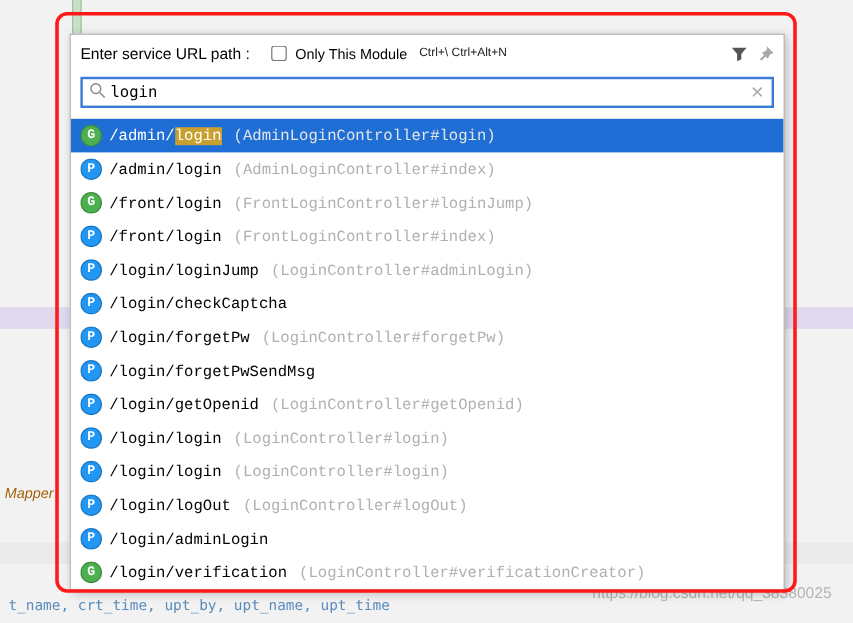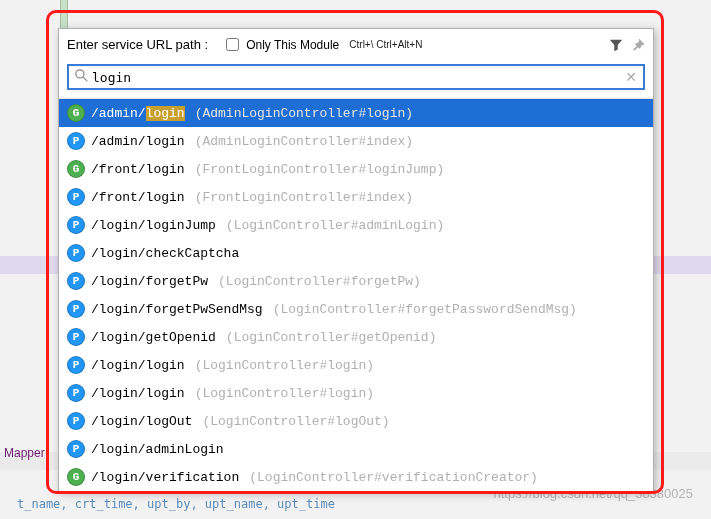"(LoginController#forgetPasswordSendMsg)" span.controller-text { html: <span>(LoginController#forgetPasswordSendMsg)</span> -> none }
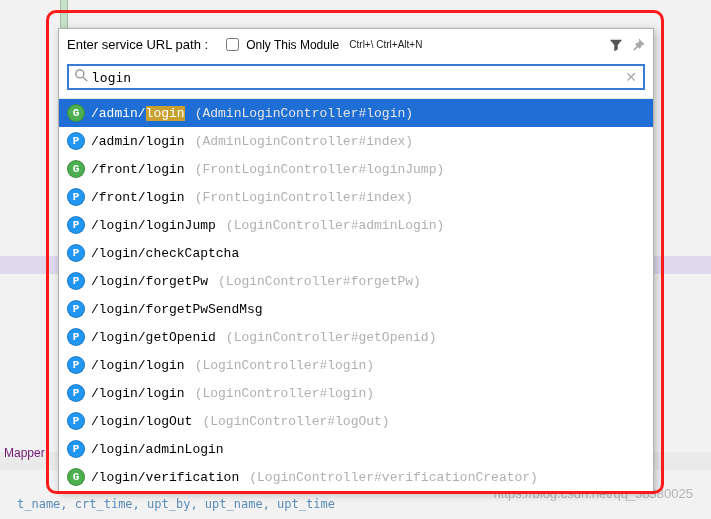"Mapper" .mapper-label { color: #701a75 -> #a16207; font-style: none -> italic; top: 444px -> 402px }
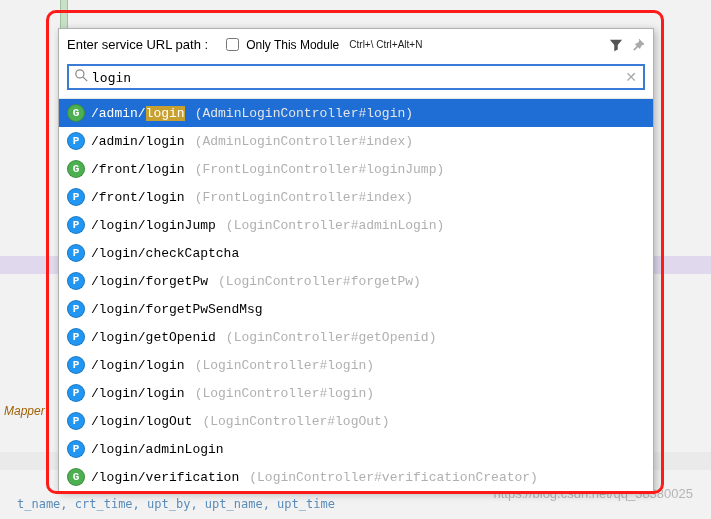"t_name, crt_time, upt_by, upt_name," .bottom-text { left: 11px -> 1px }
